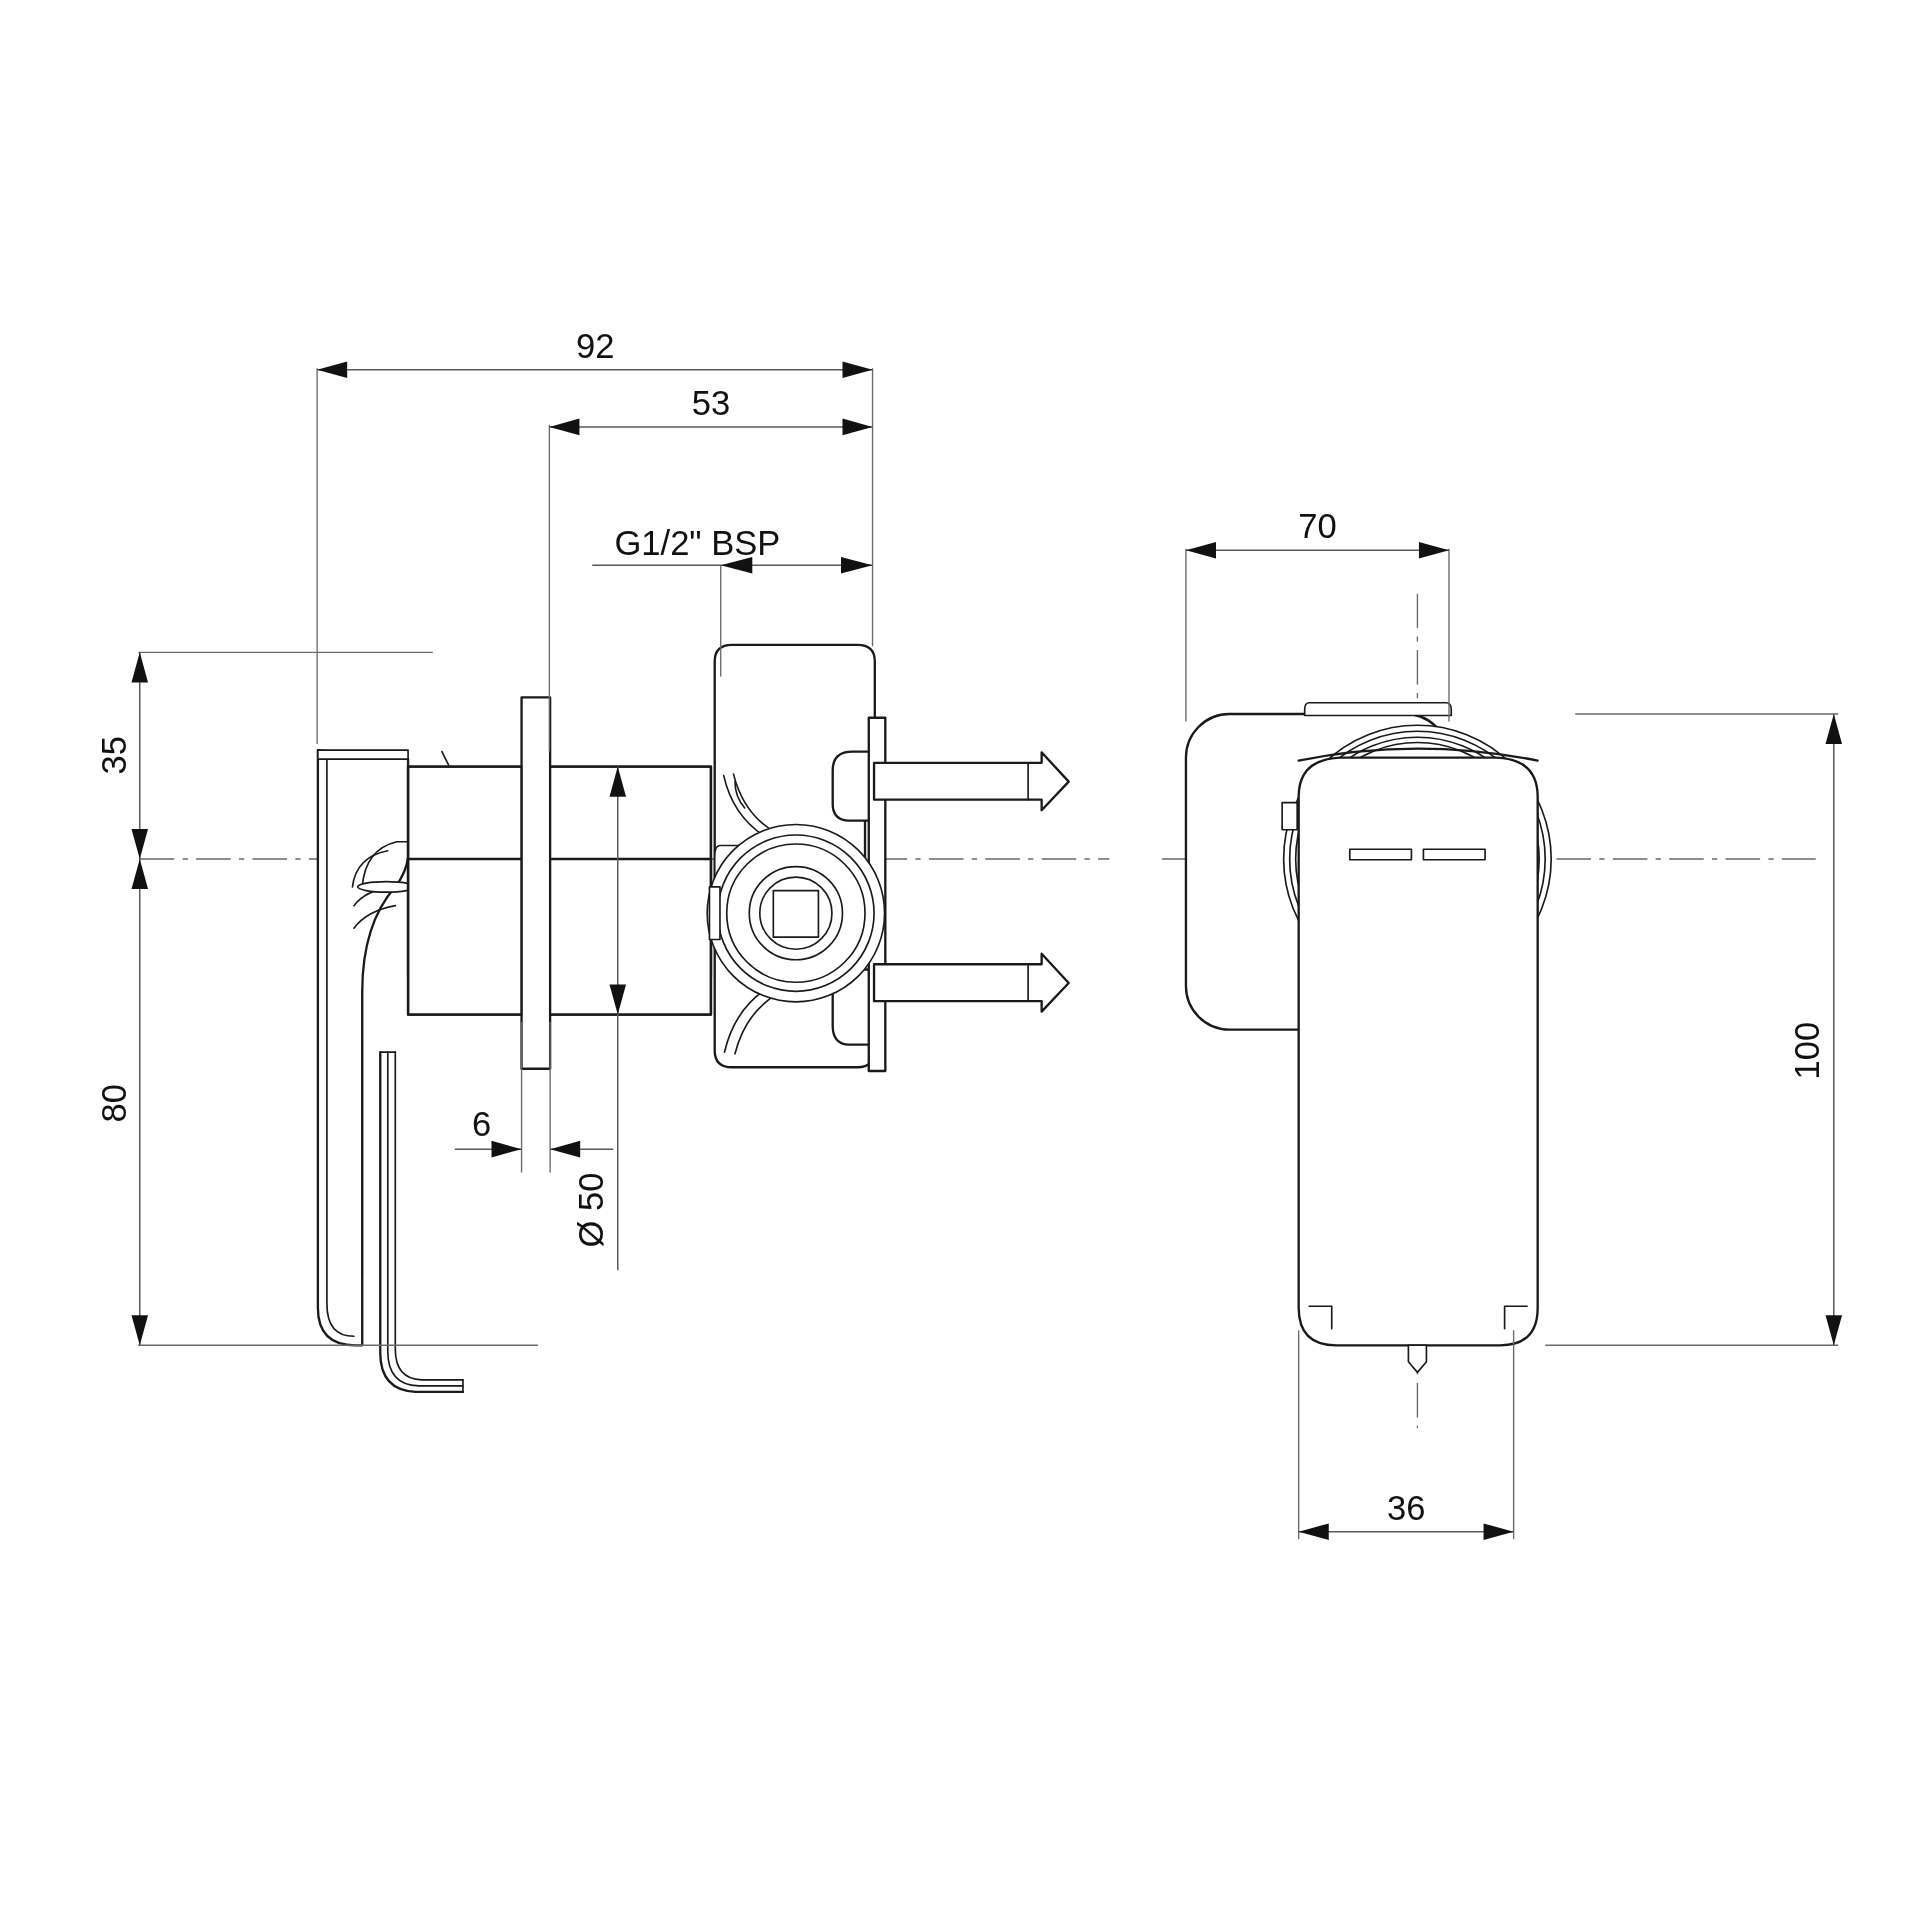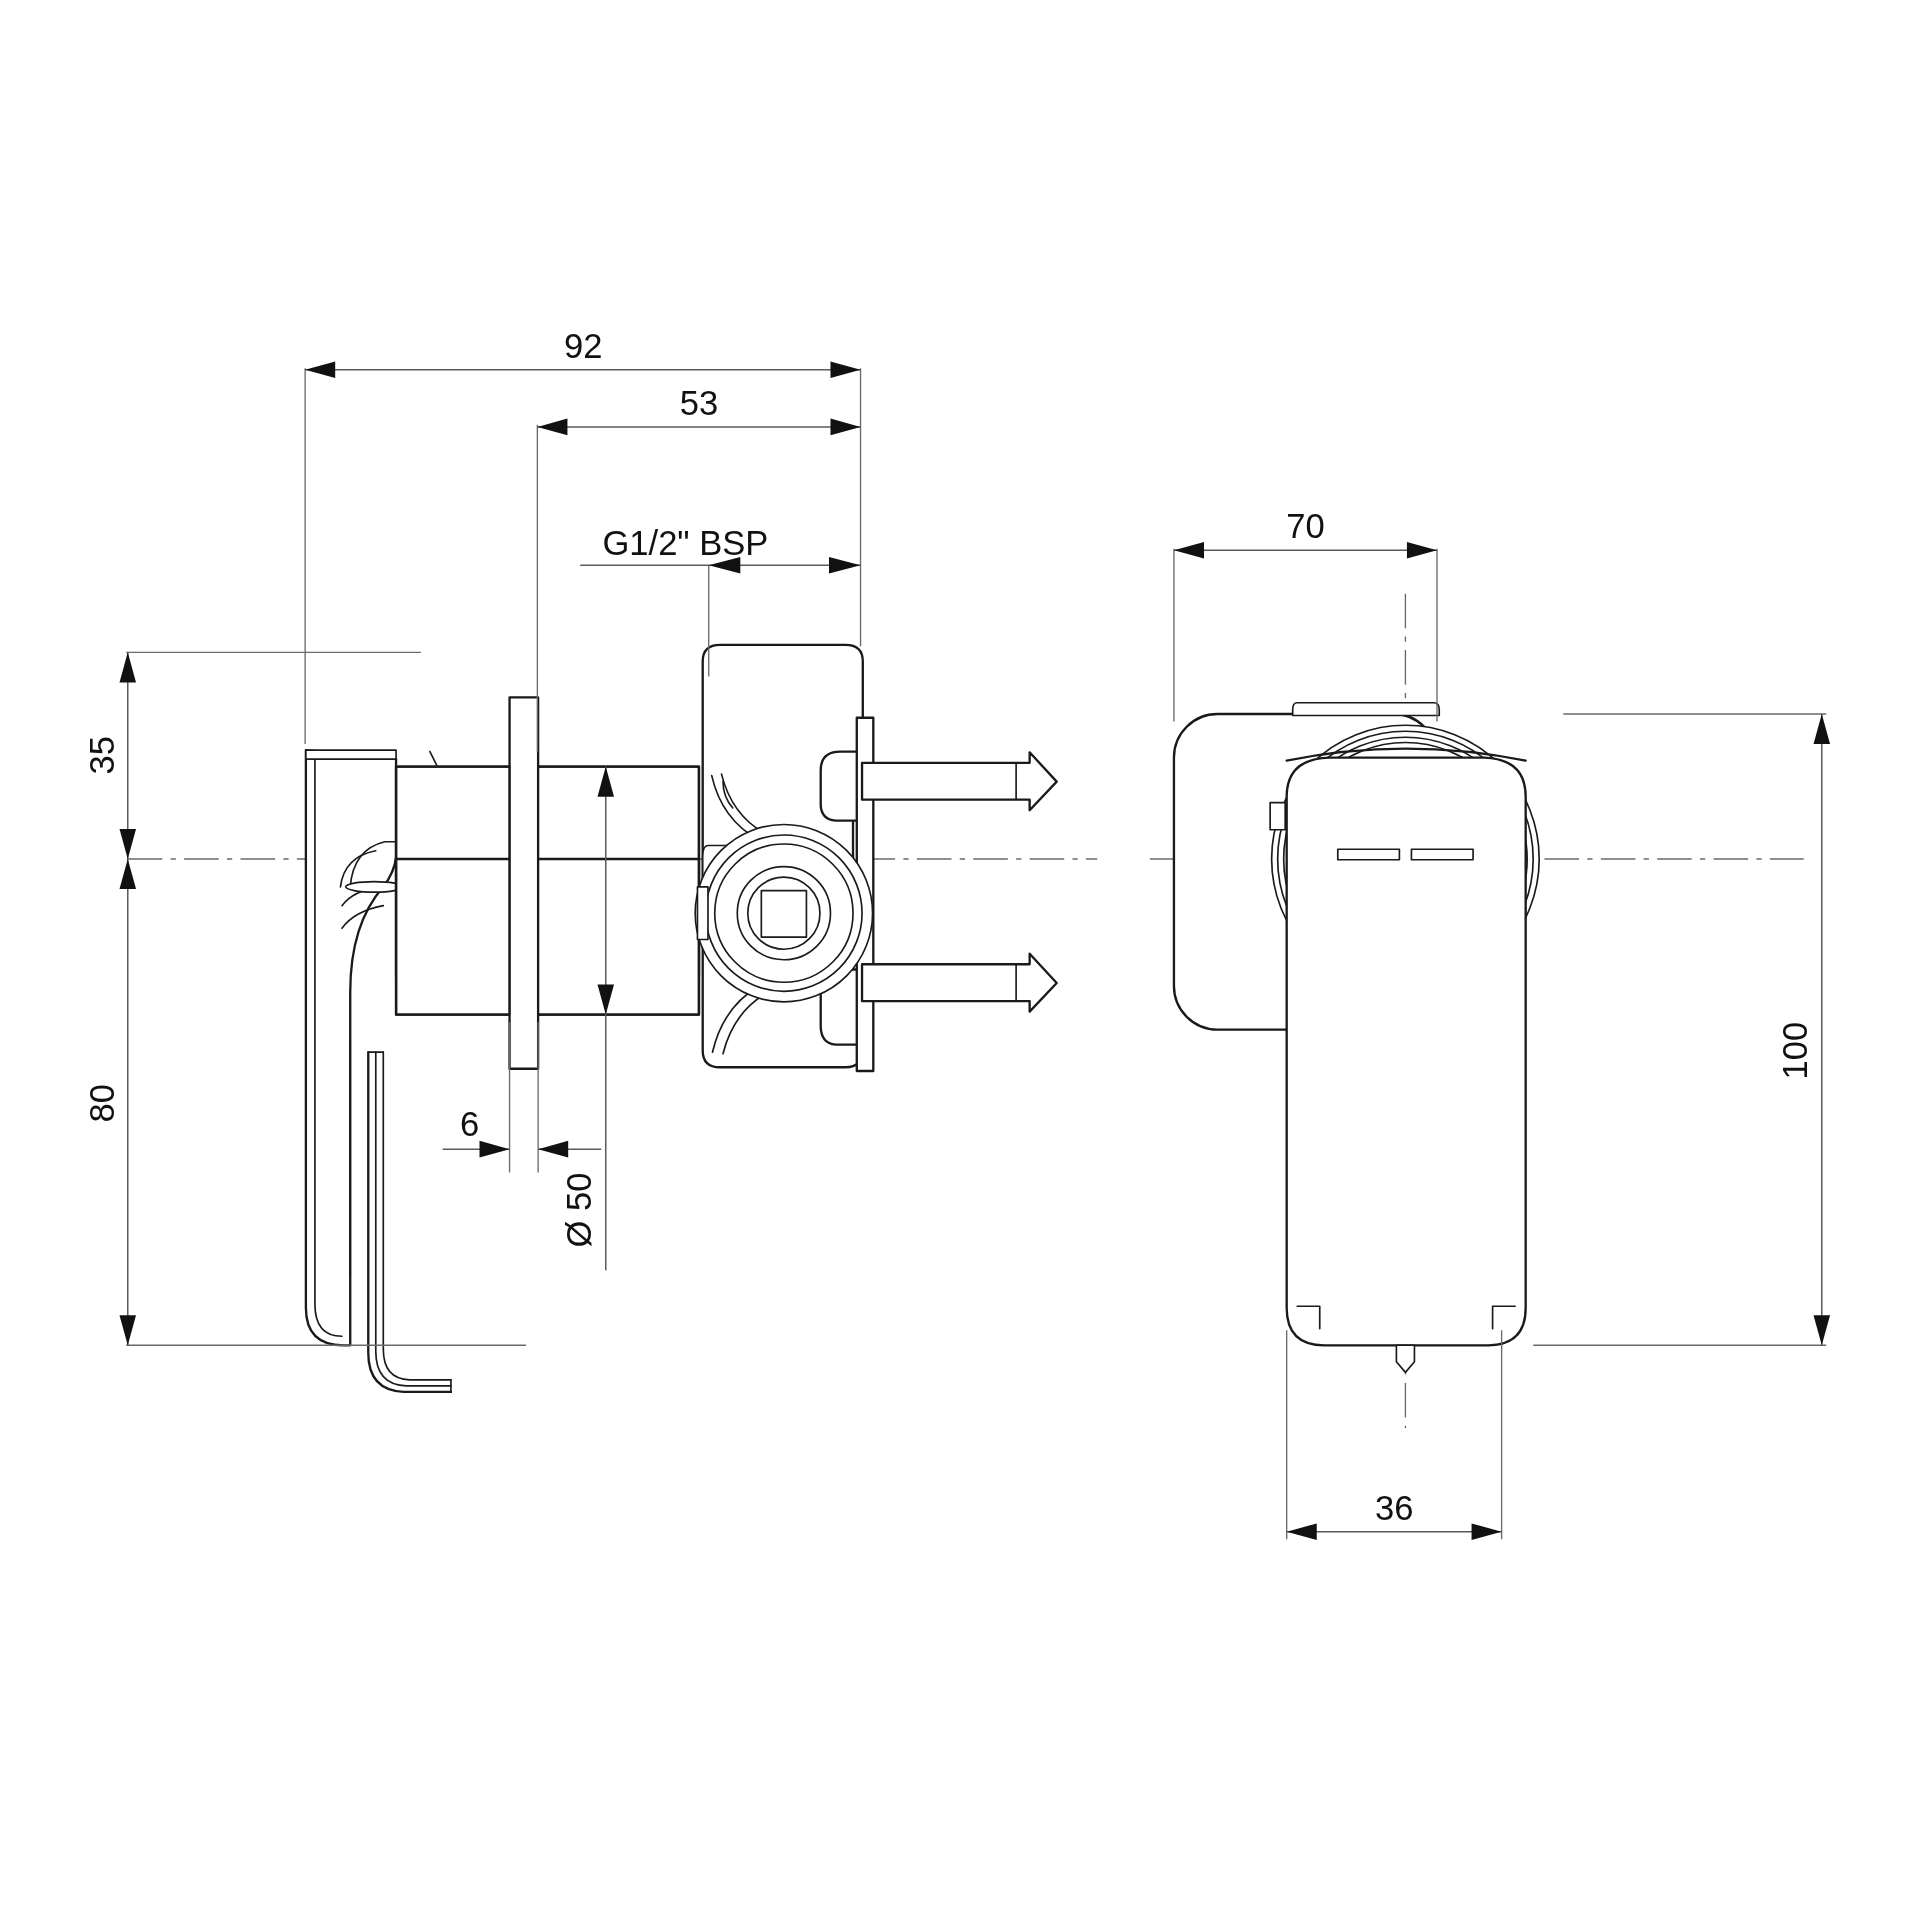"92" #drawing-root { padding-left: none -> 12px }
